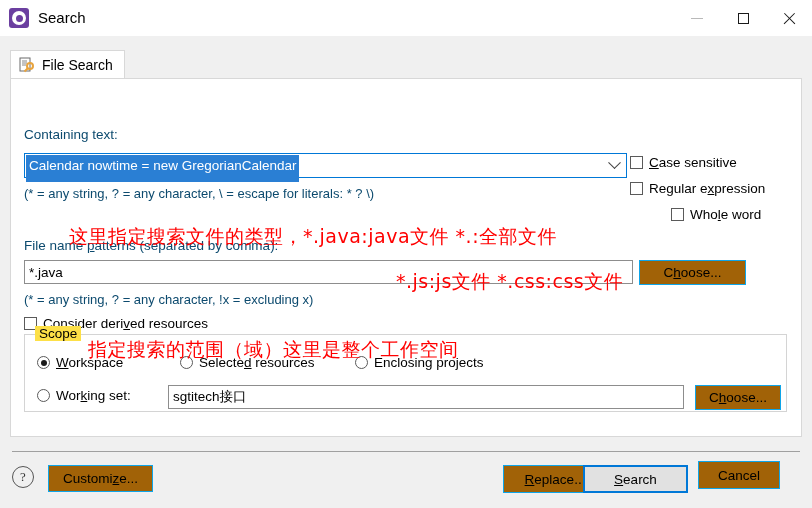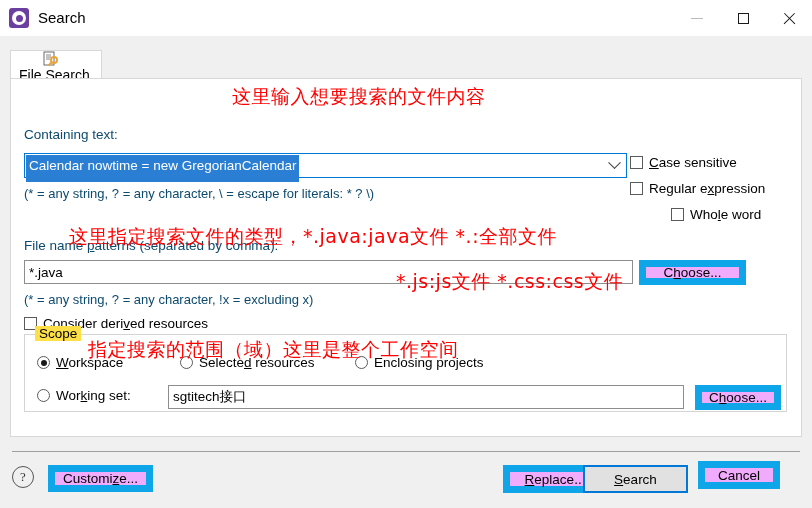"File Search" .tab { flex-direction: column -> none }
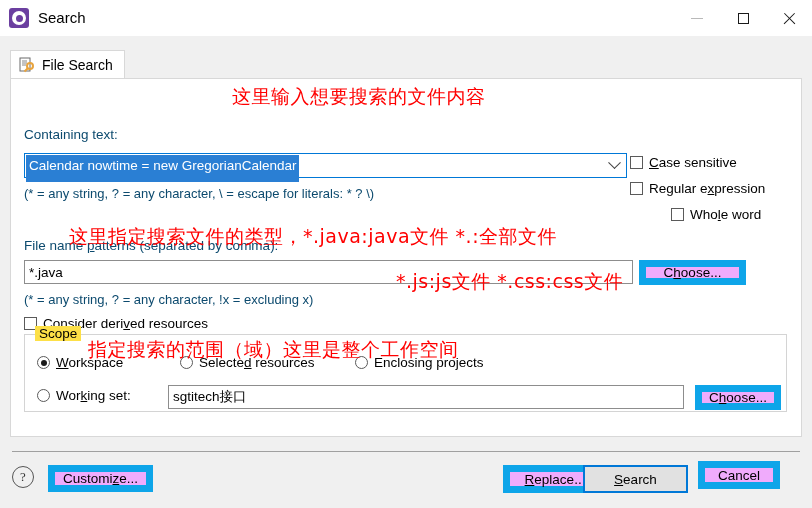"这里输入想要搜索的文件内容" div.anno { html: <div>这里输入想要搜索的文件内容</div> -> none }
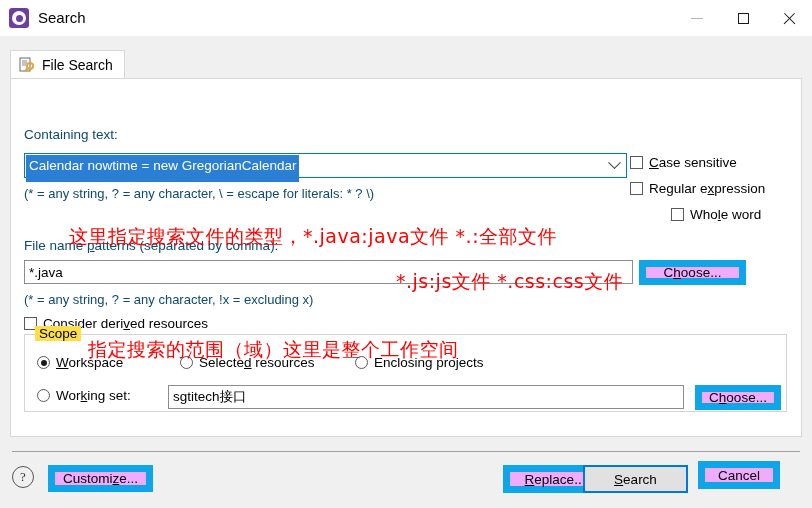"Choose..." .btn { background: #f0abfc -> #a16207; border: 7px solid #0ea5e9 -> 1px solid #0ea5e9 }
